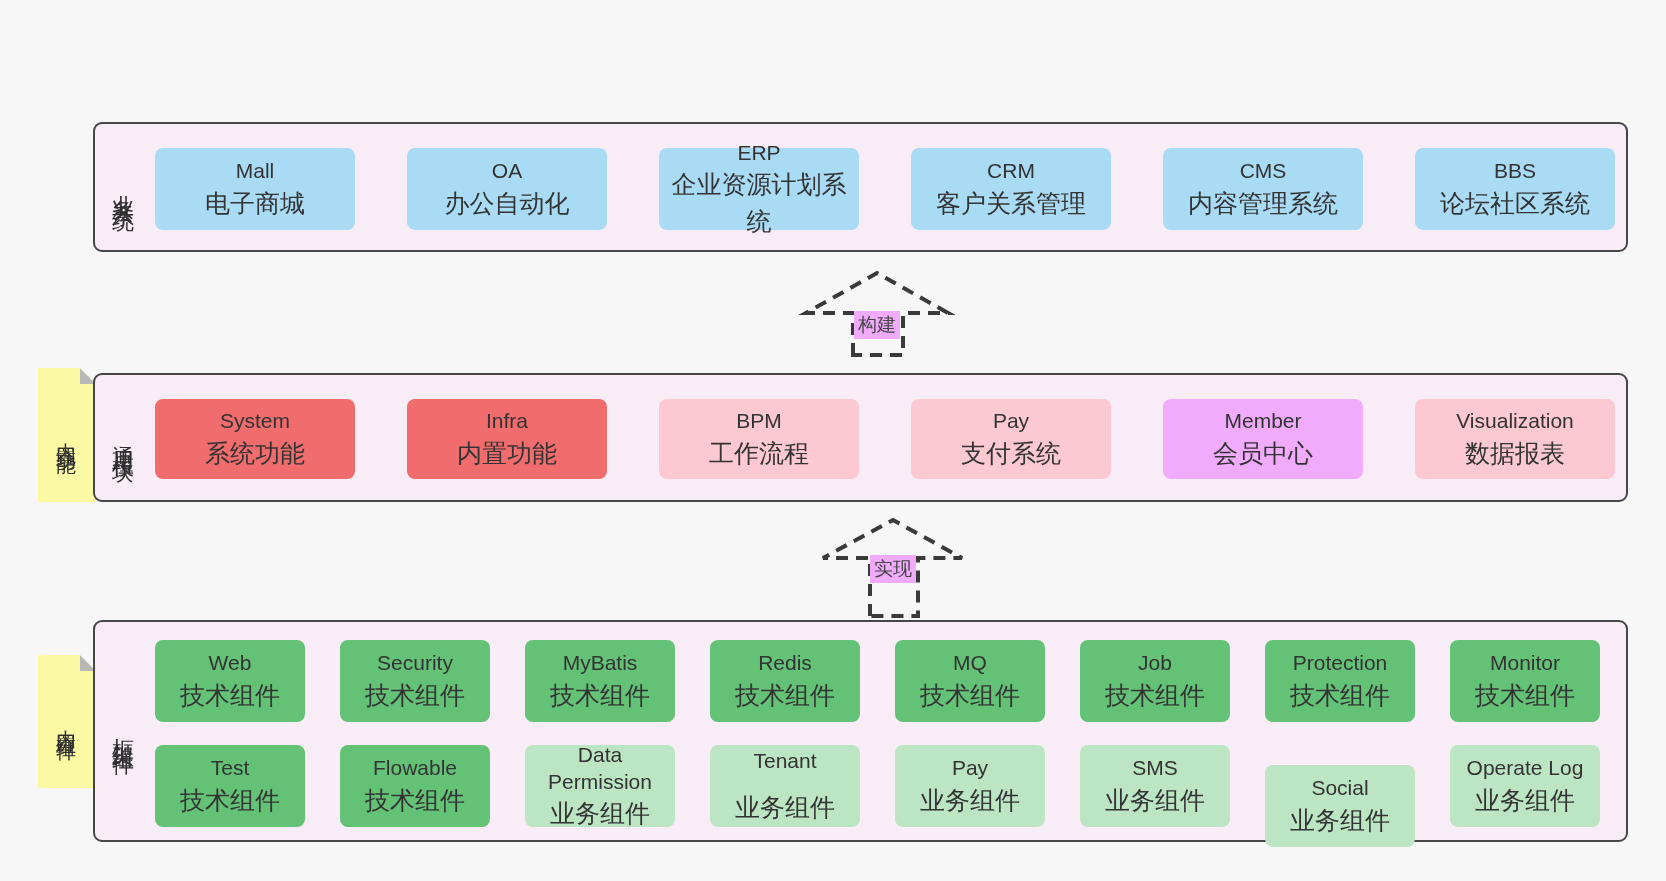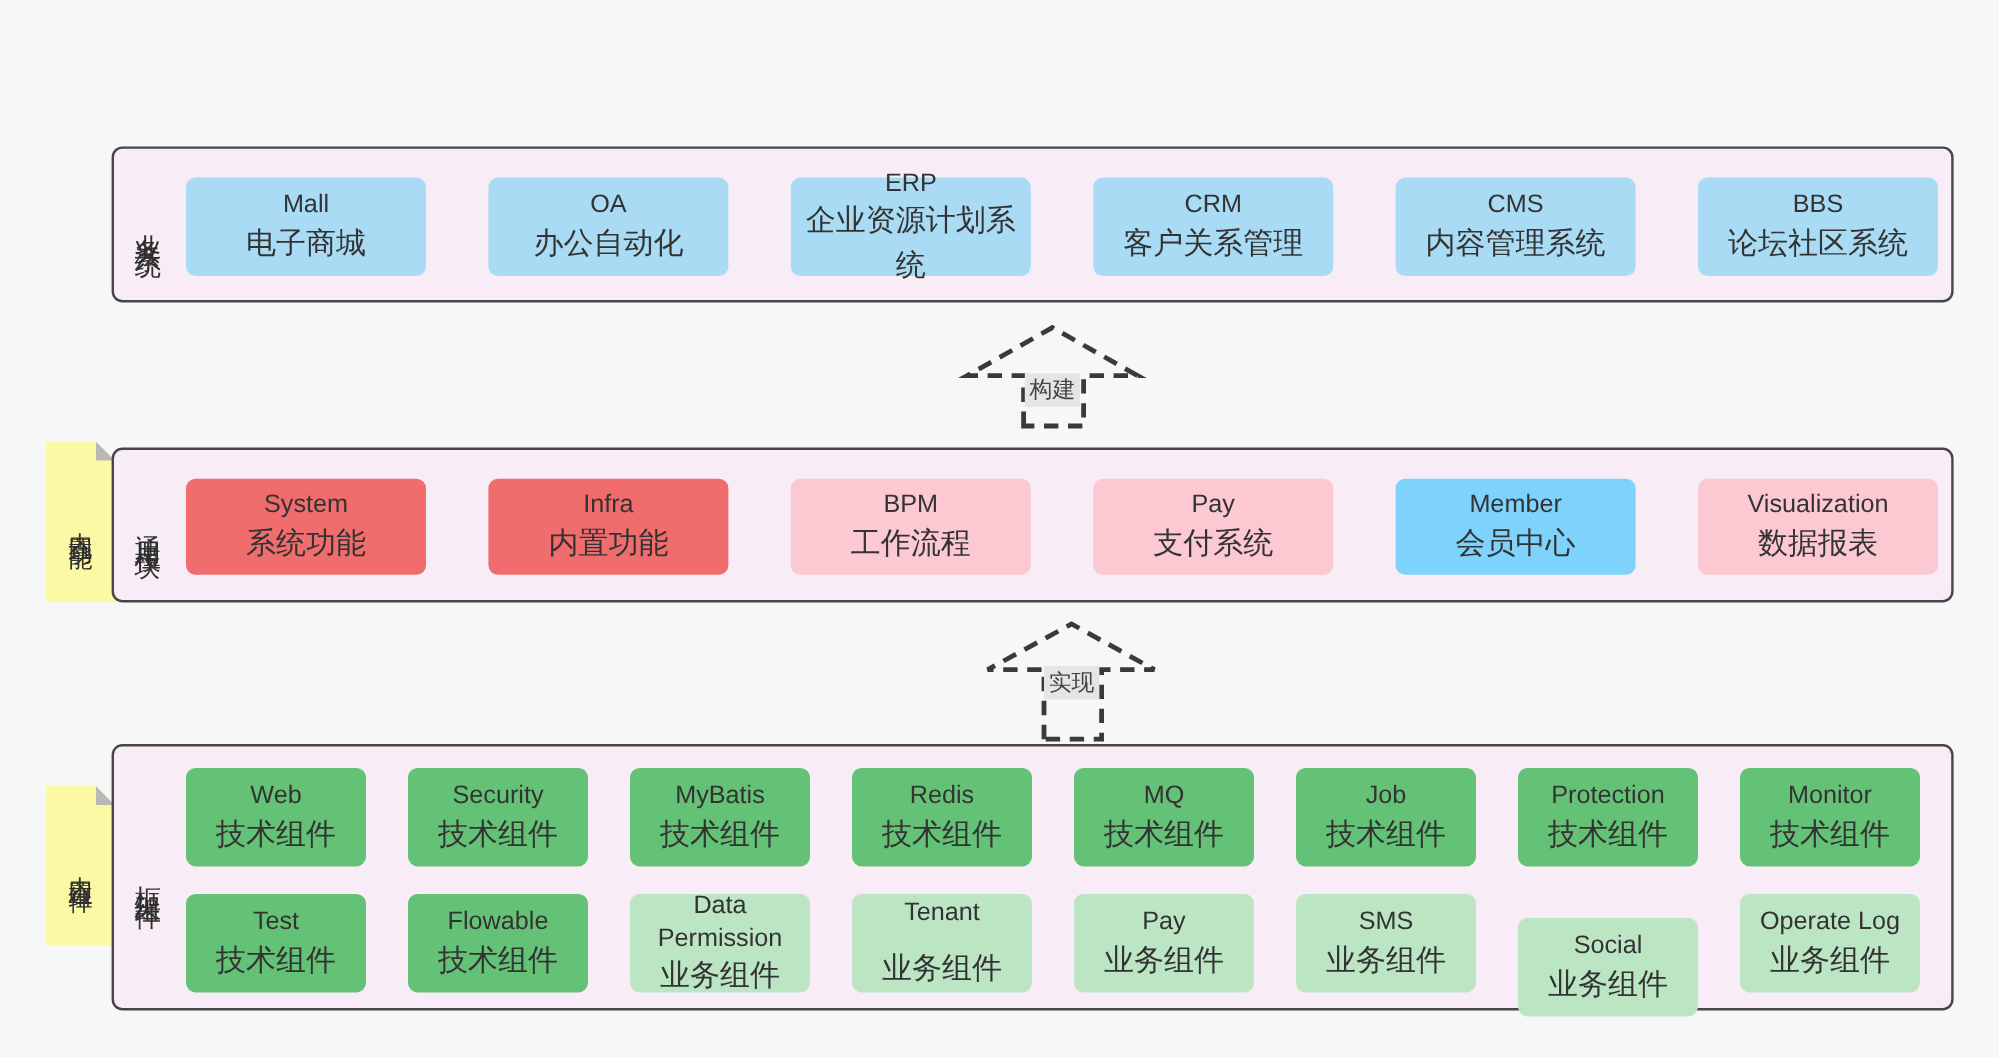"构建" .arrow-label { background: #e5e5e5 -> #f0abfc }
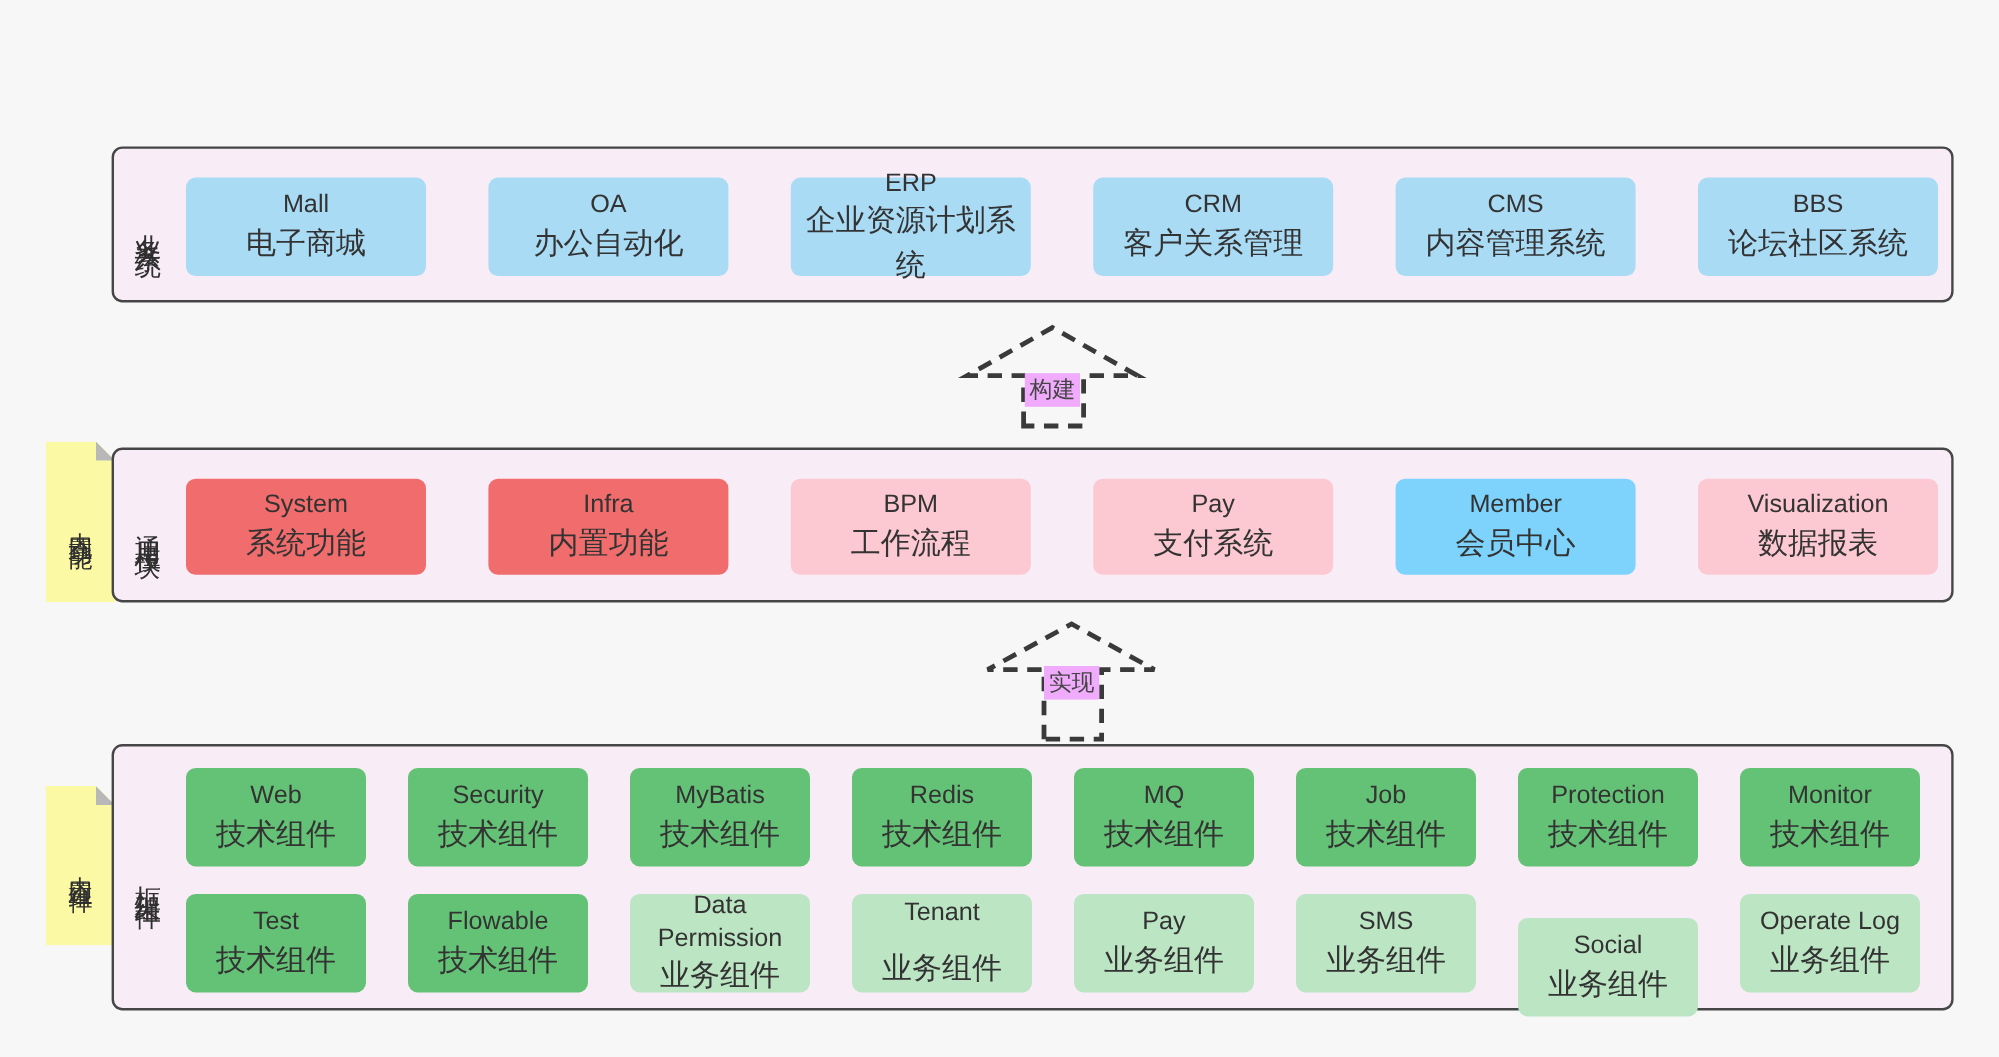"Member" div.box { background: #7dd3fc -> #f0abfc }
